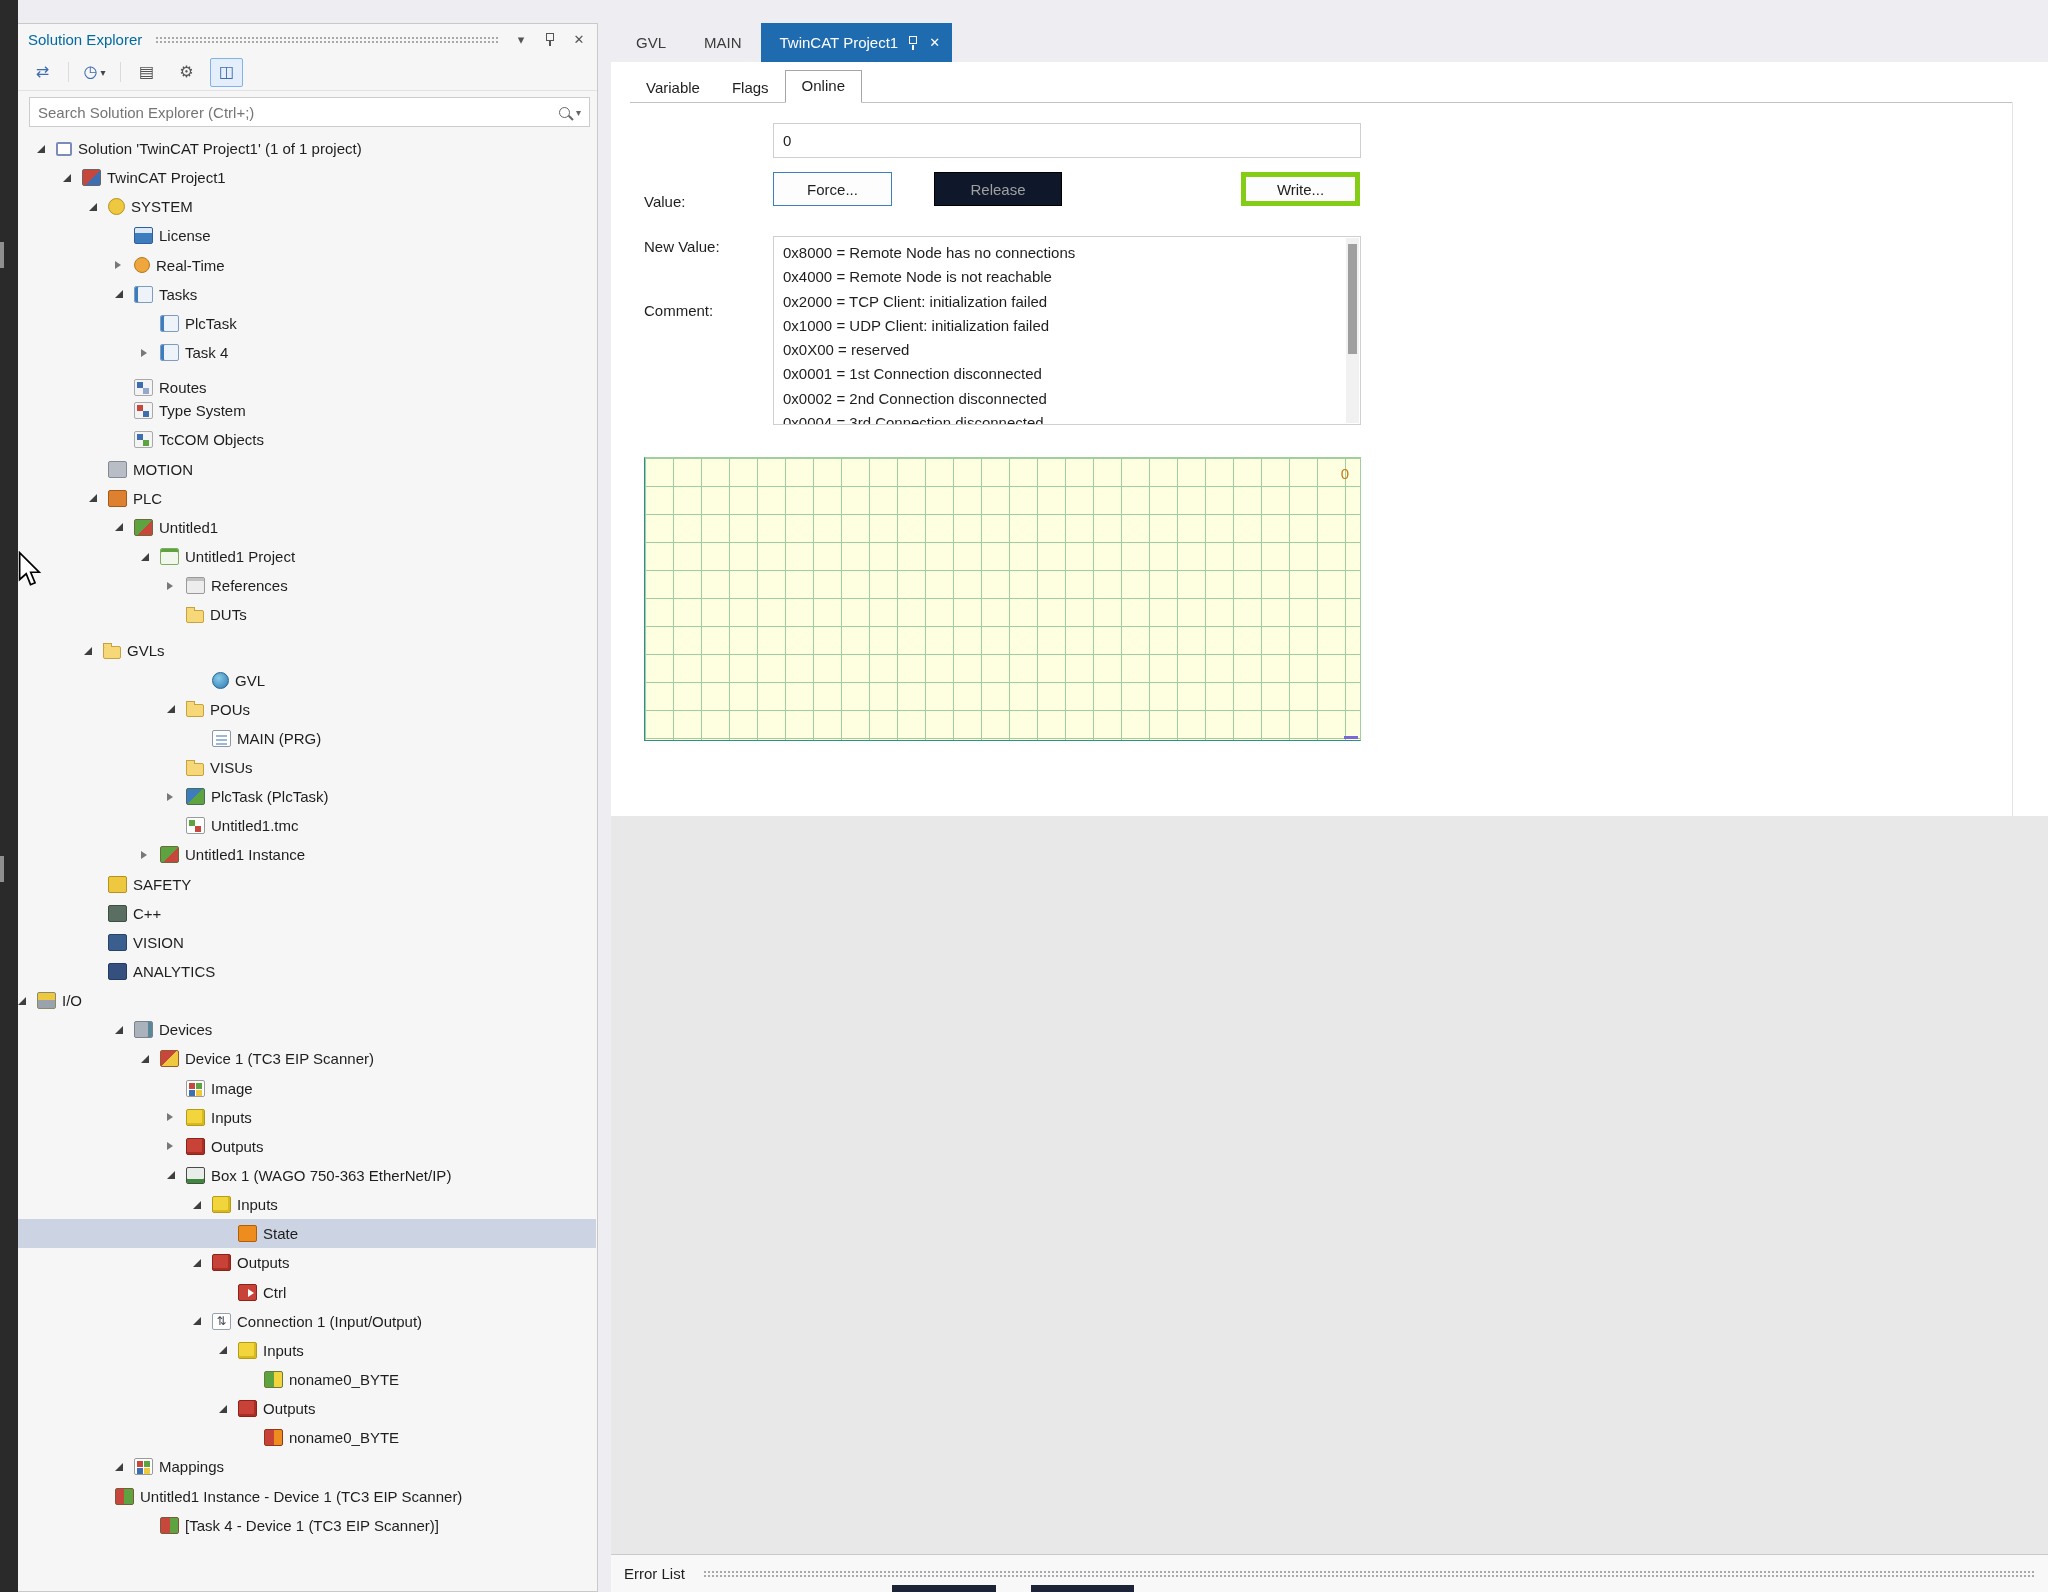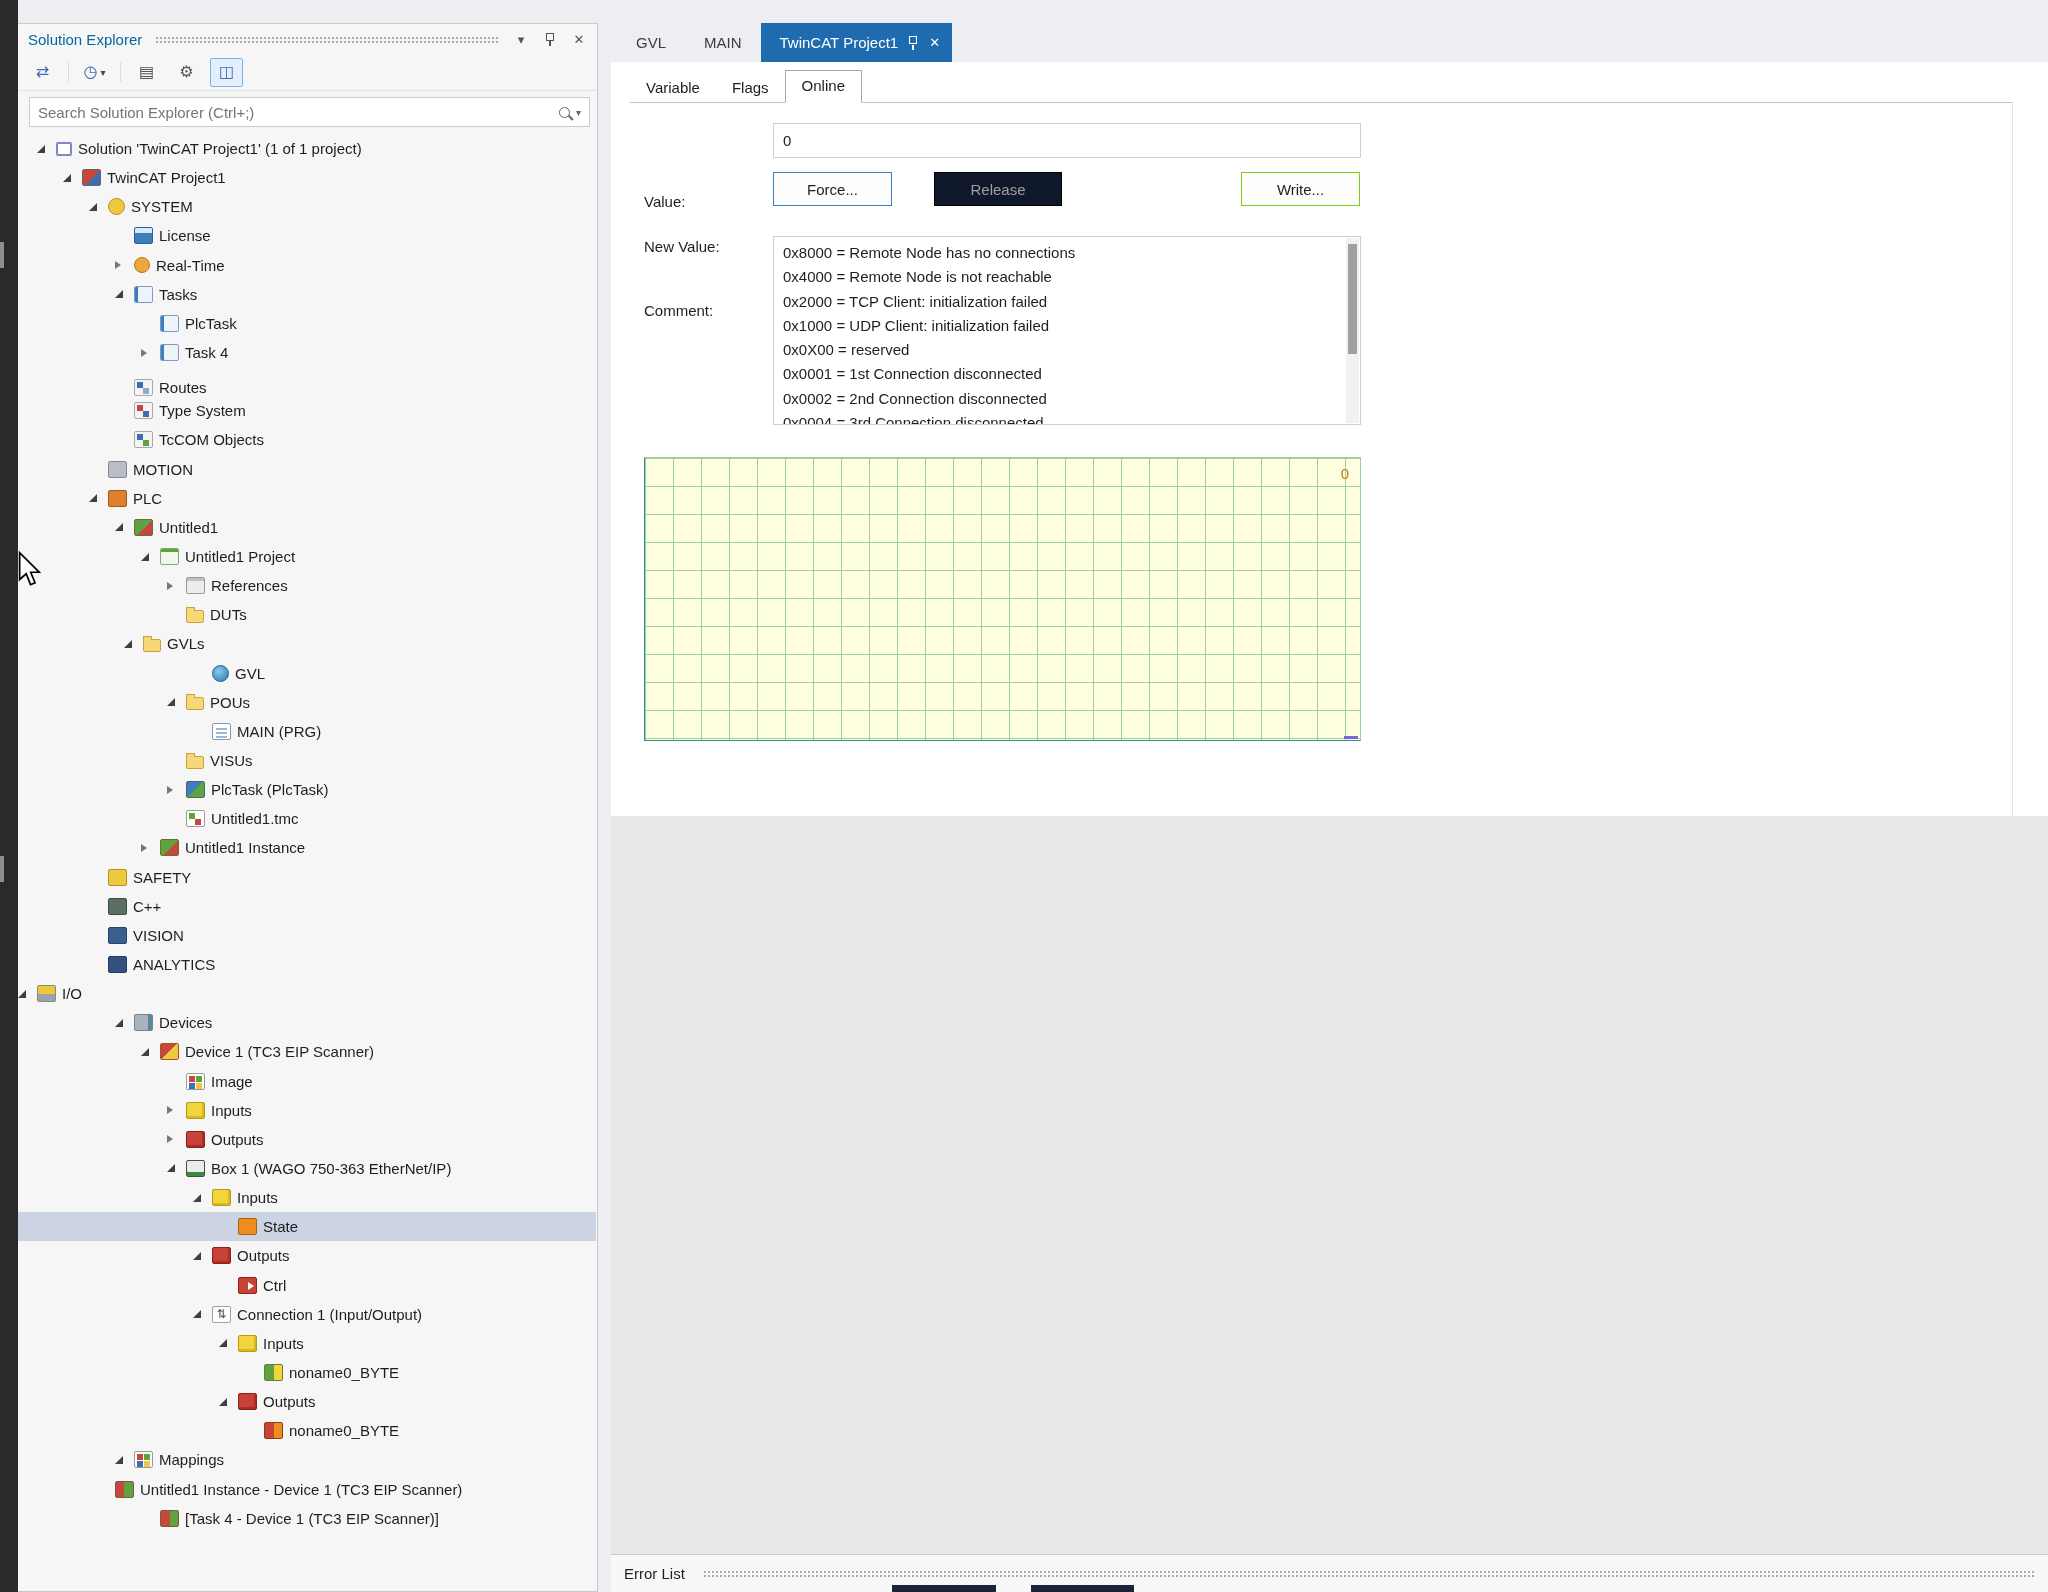"Write..." .btn { border: 1px solid #84cc16 -> 5px solid #84cc16 }
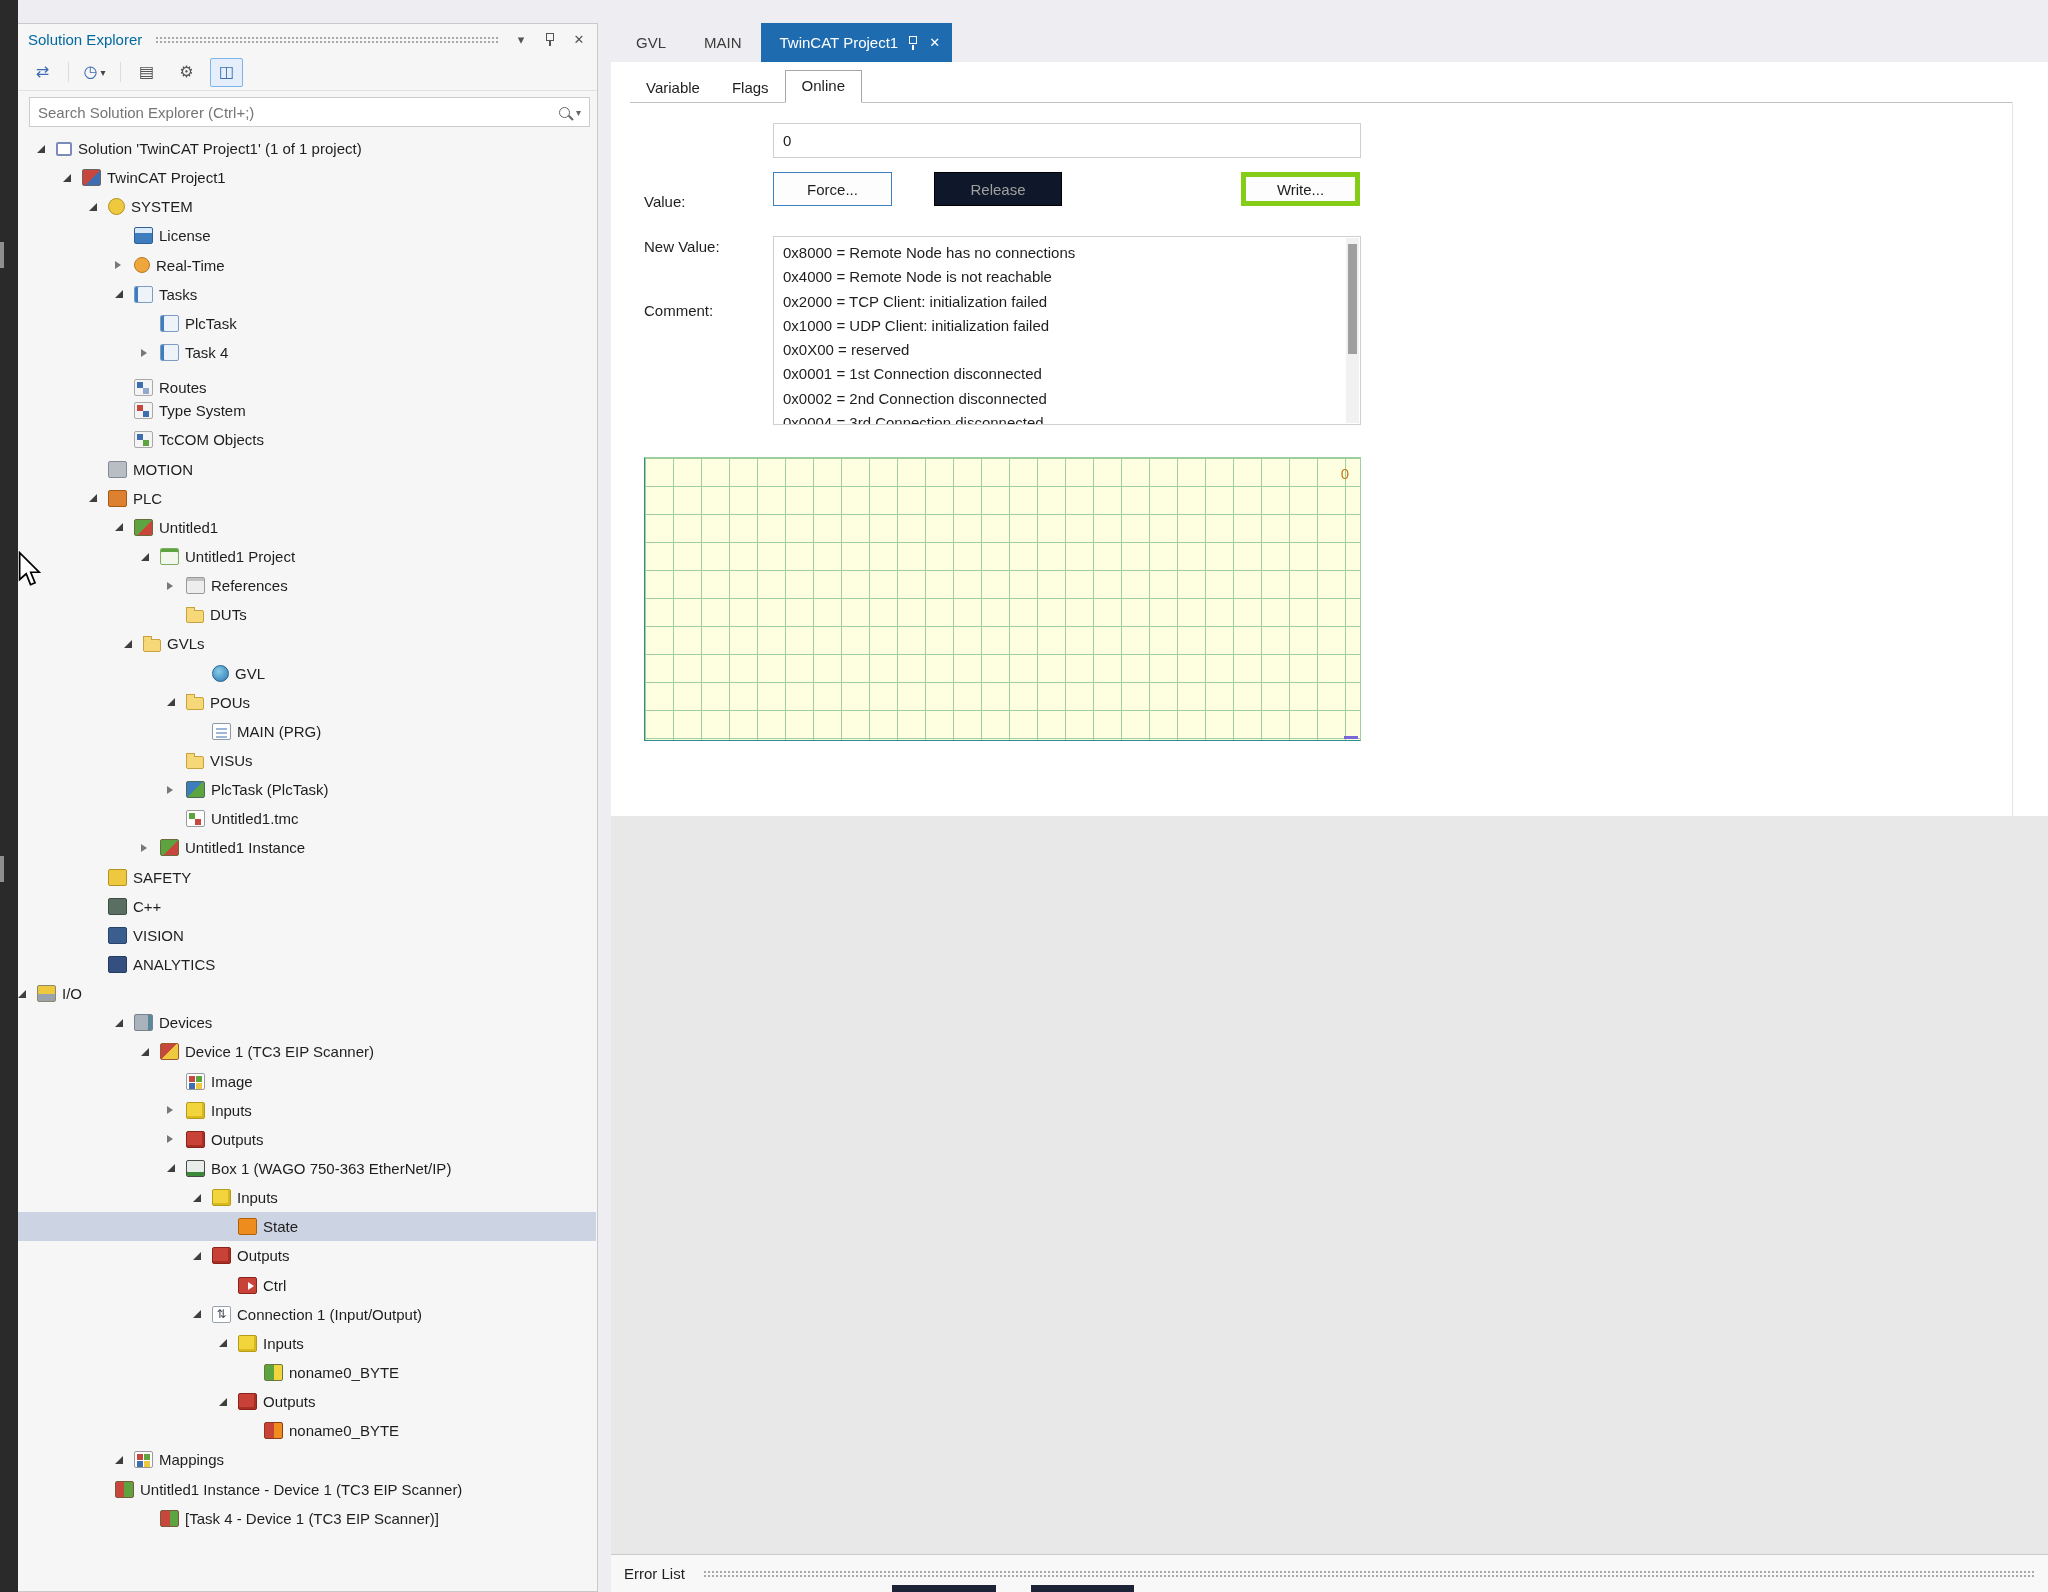"GVLs" div.trow { margin-top: none -> 7px; padding-left: 106px -> 66px }
